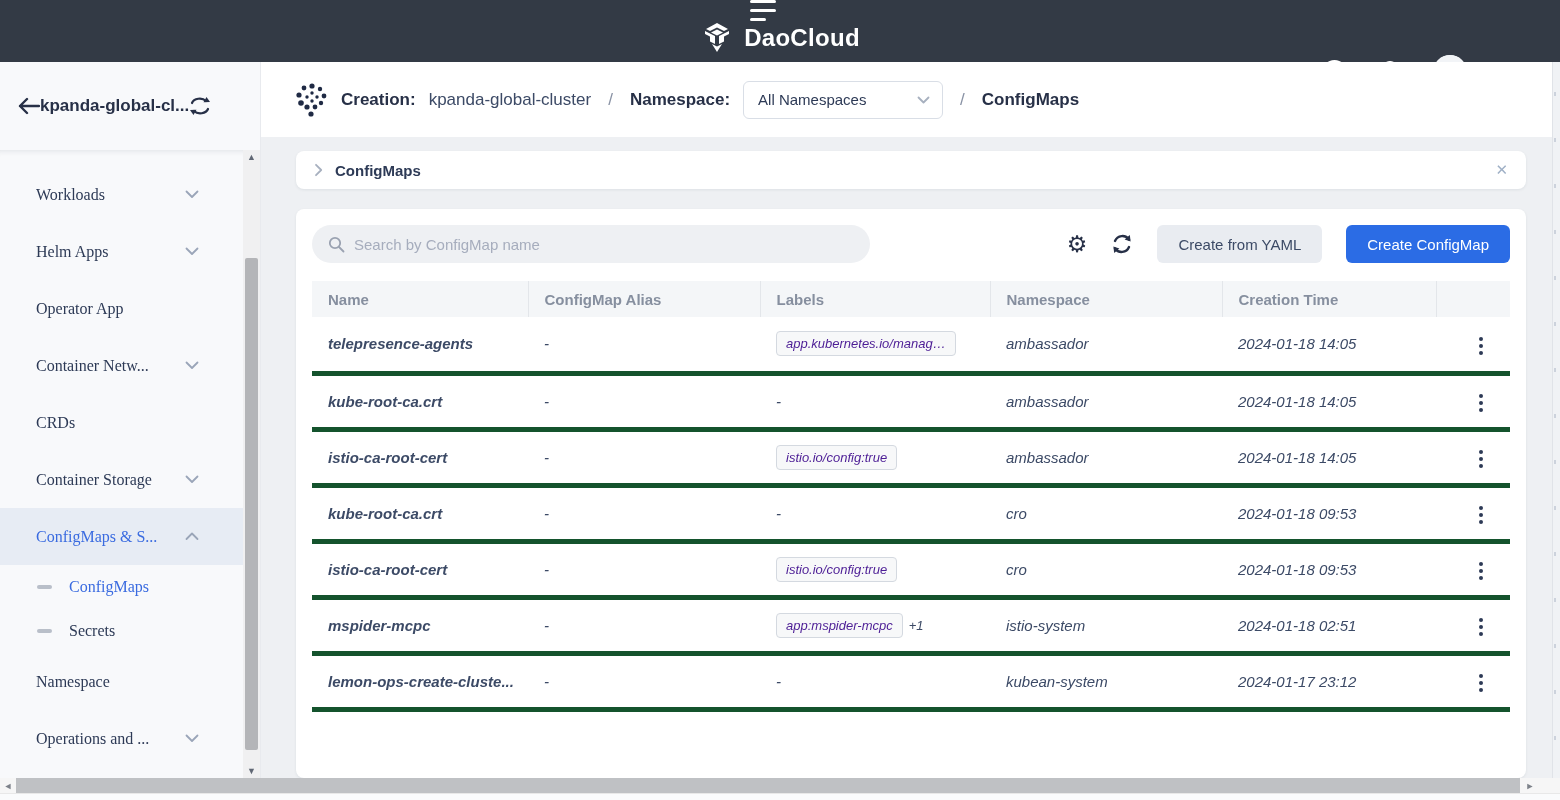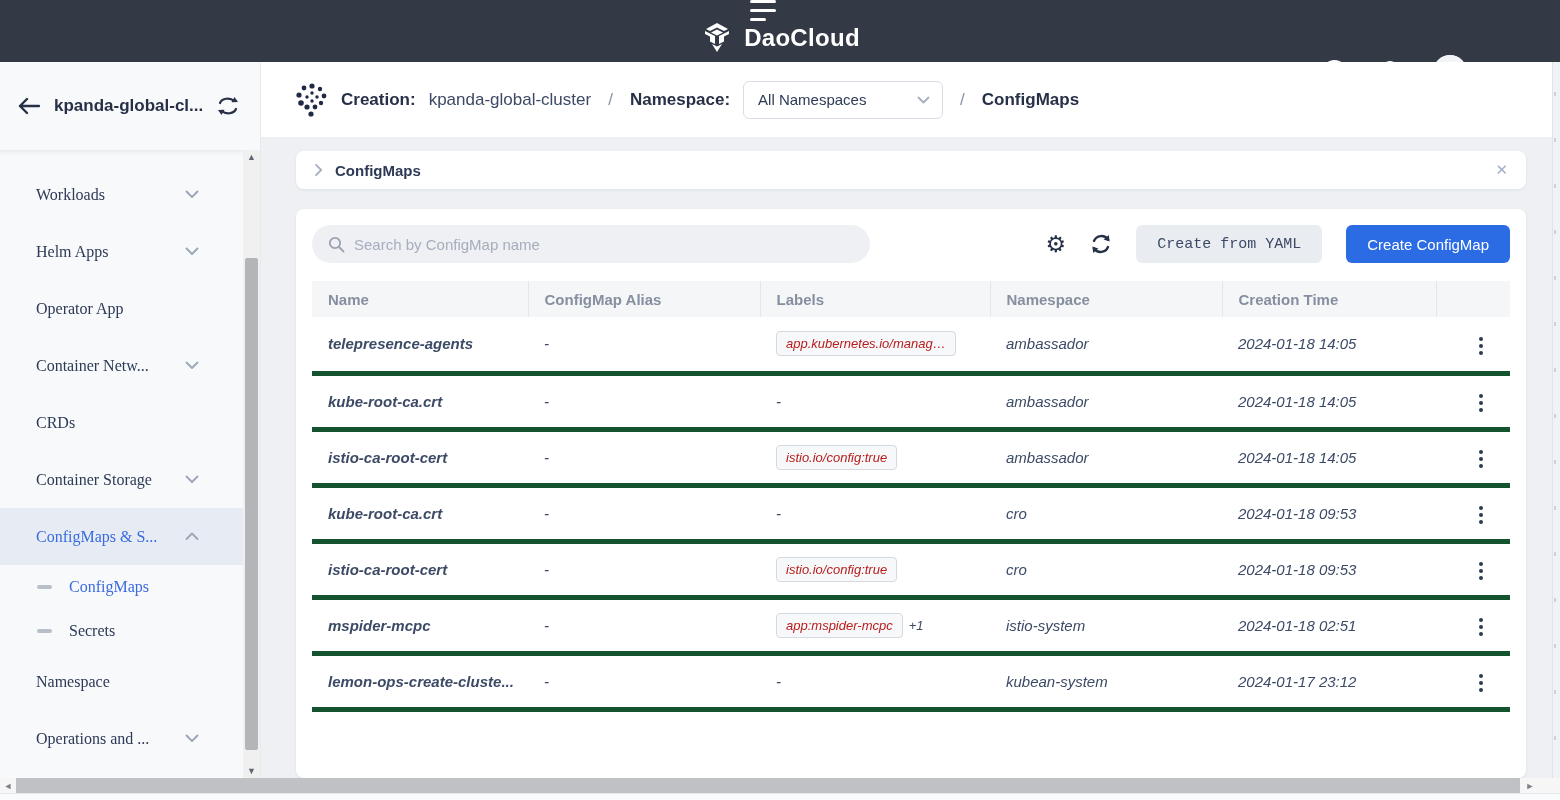"kpanda-global-cl..." .sidebar-head { gap: 14px -> 0 }
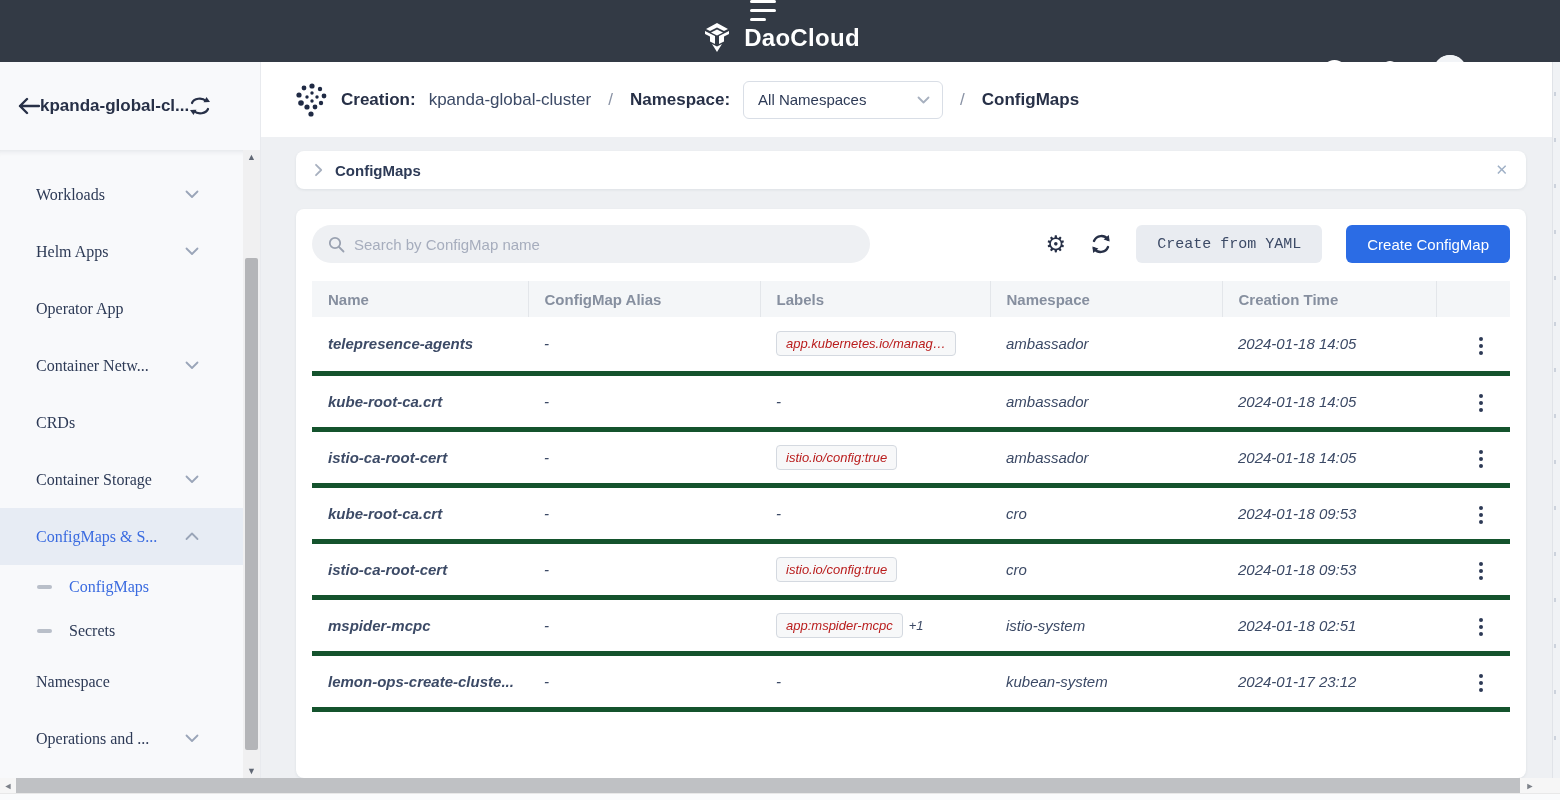"Create from YAML" .btn-plain { font-family: Liberation Mono, monospace -> none }
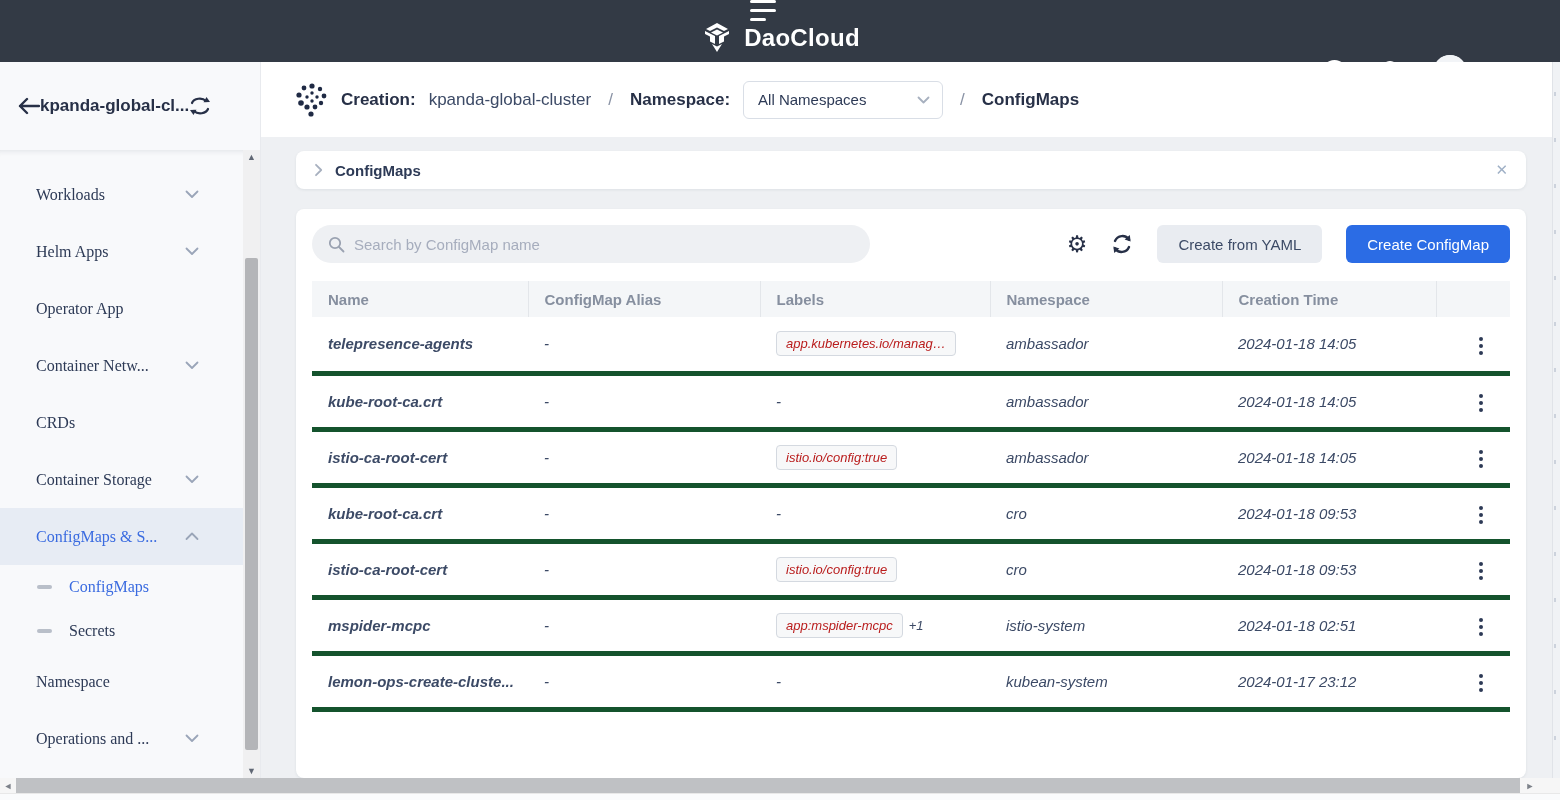"app.kubernetes.io/manage..." .chip { color: #b91c1c -> #4c1d95 }
